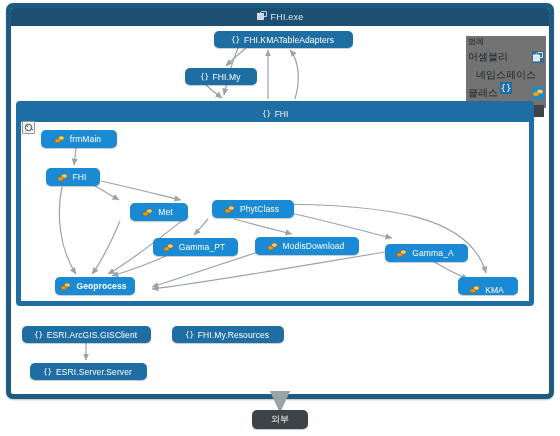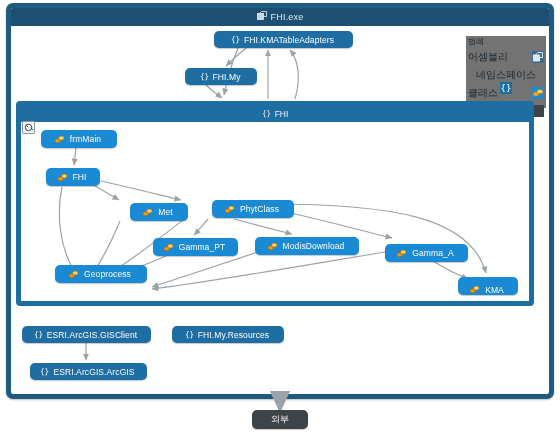"Geoprocess" div.node { font-weight: none -> bold; top: 265px -> 277px; width: 92px -> 80px }
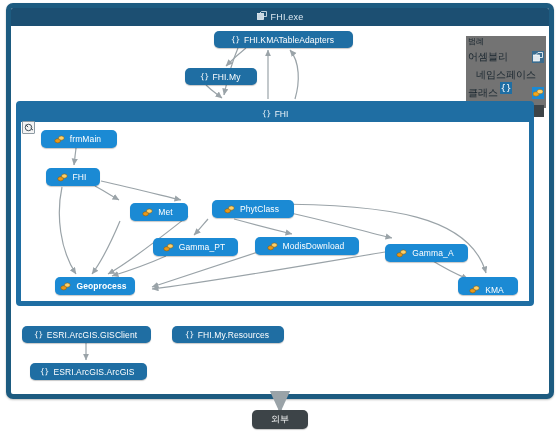"ESRI.ArcGIS.ArcGIS" span.txt { text: ESRI.ArcGIS.ArcGIS -> ESRI.Server.Server }
